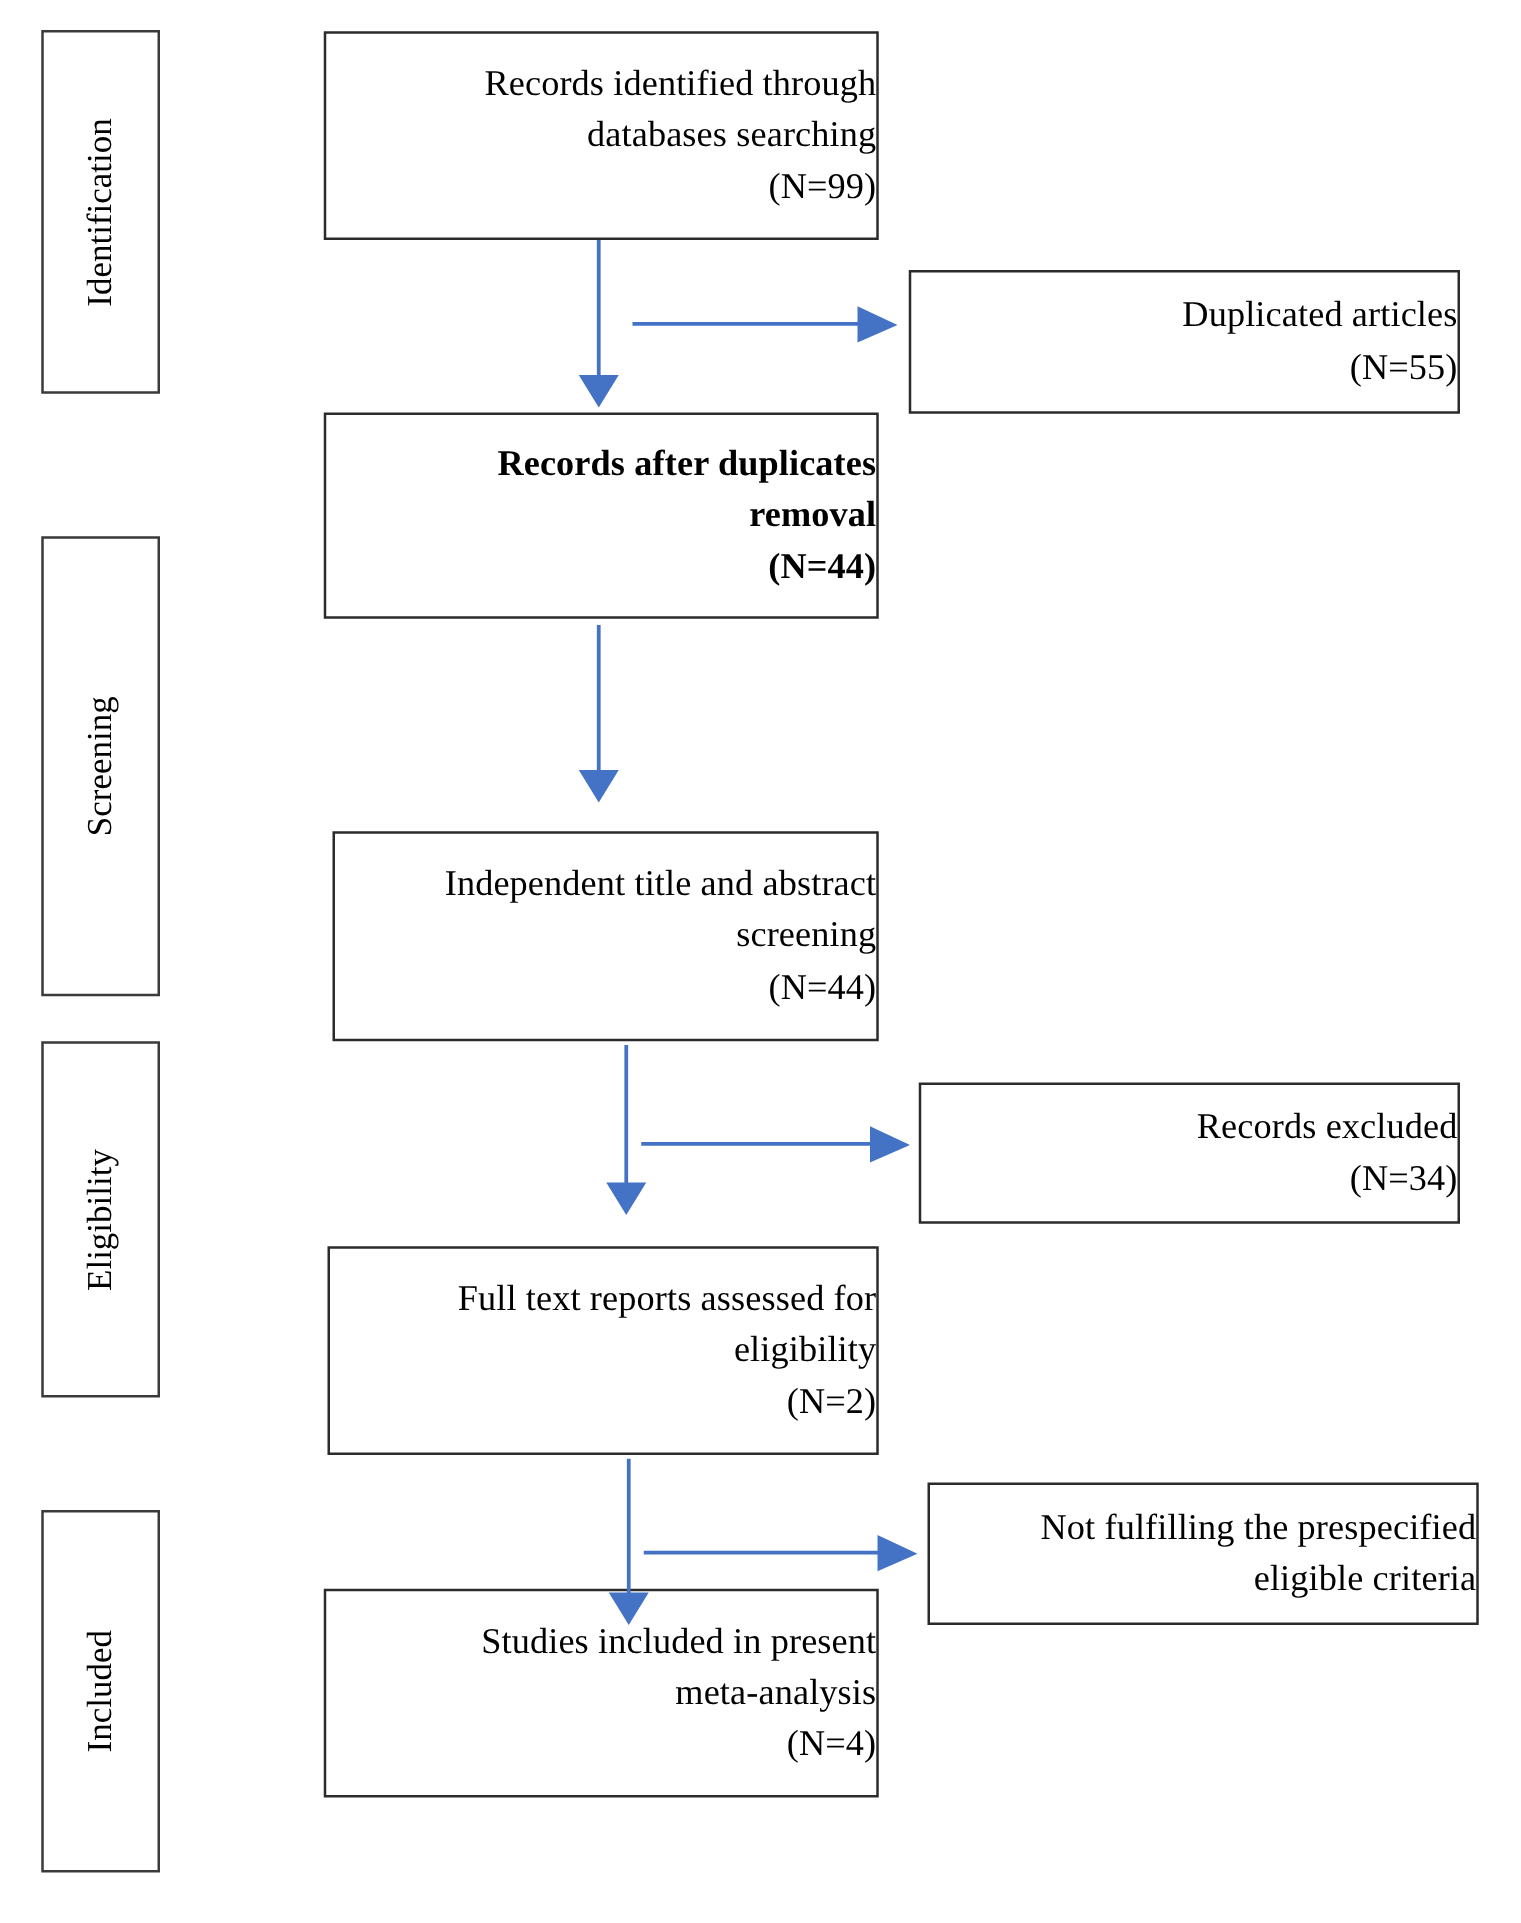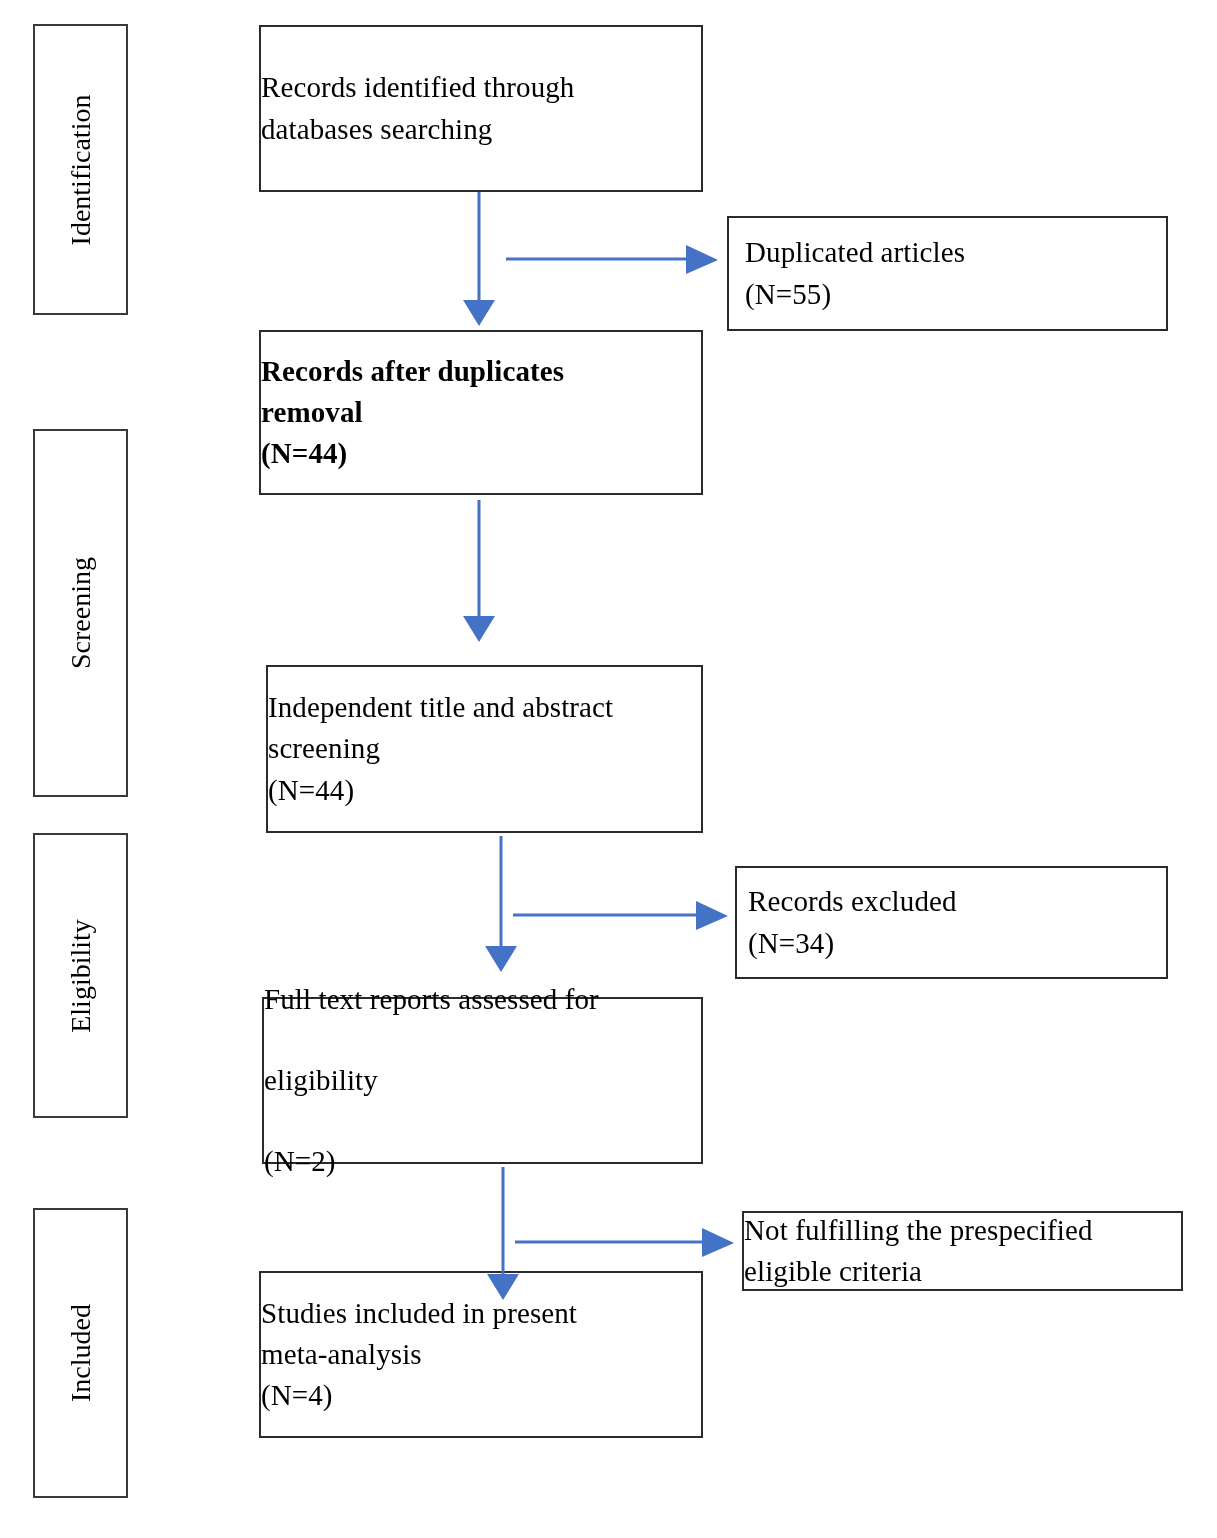"Records identified through" .box { text-align: left -> right }
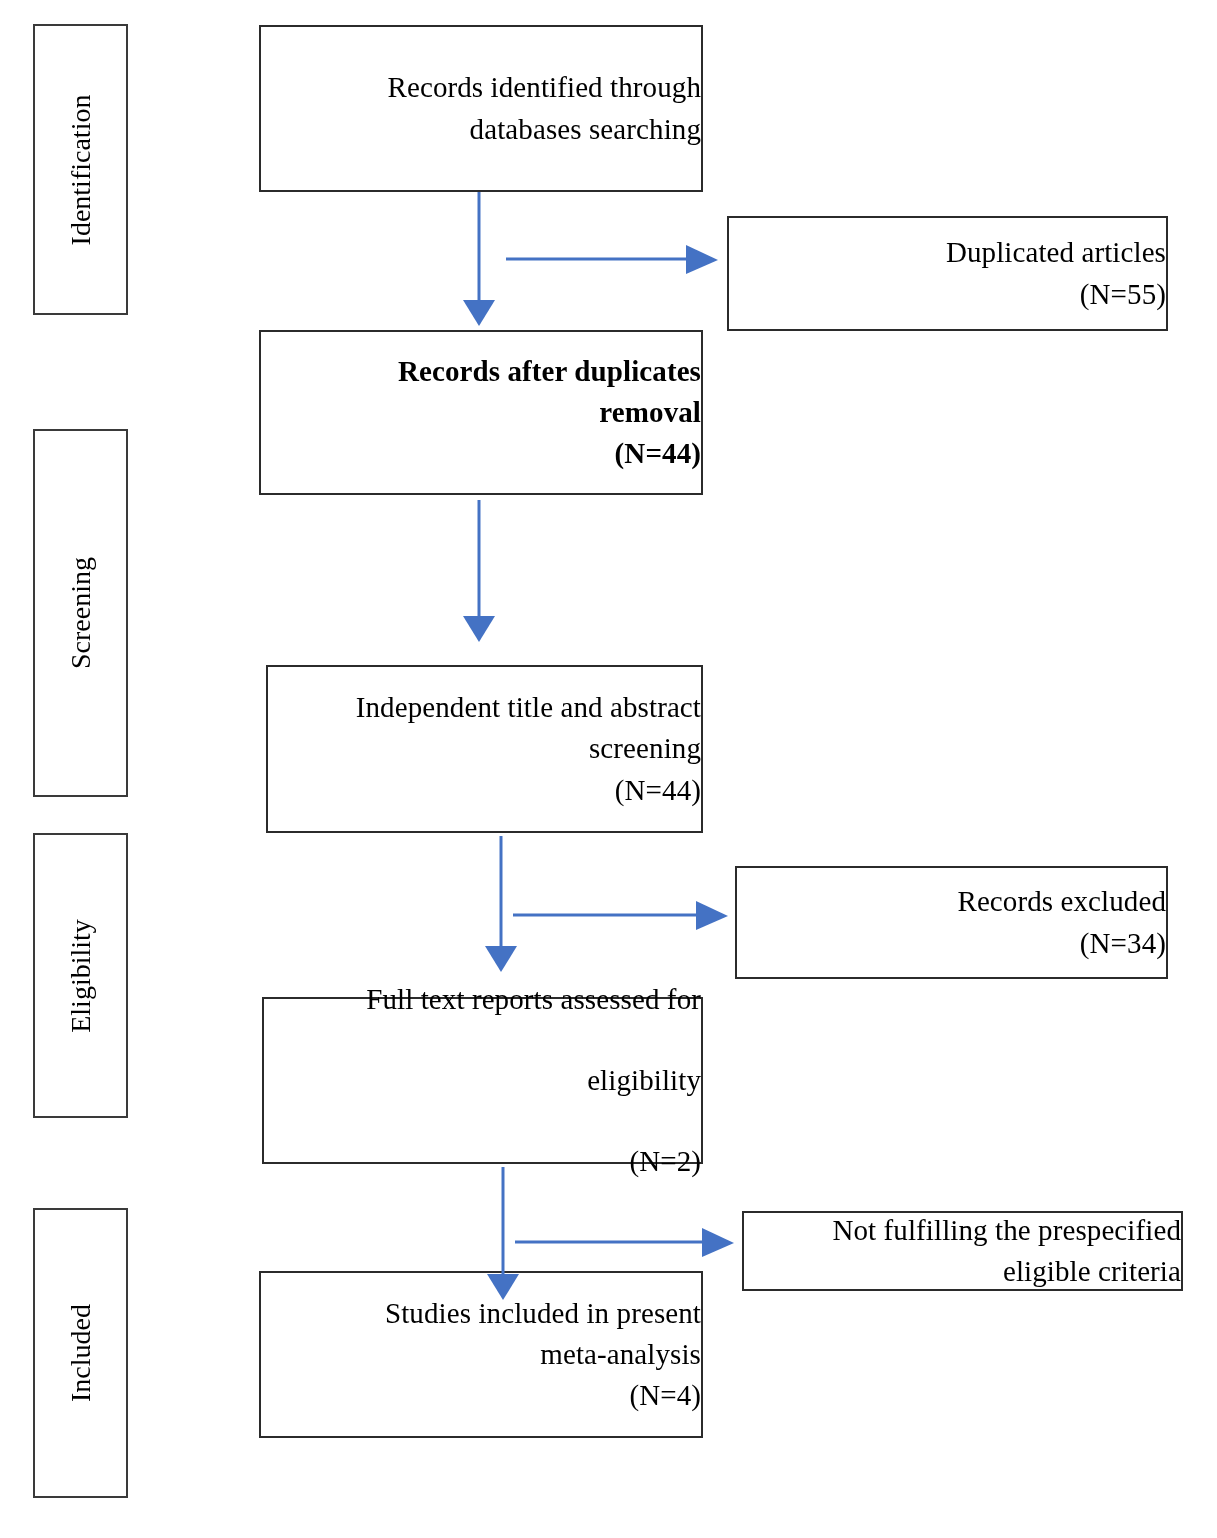"(N=99)" span.line { html: none -> <span>(N=99)</span> }
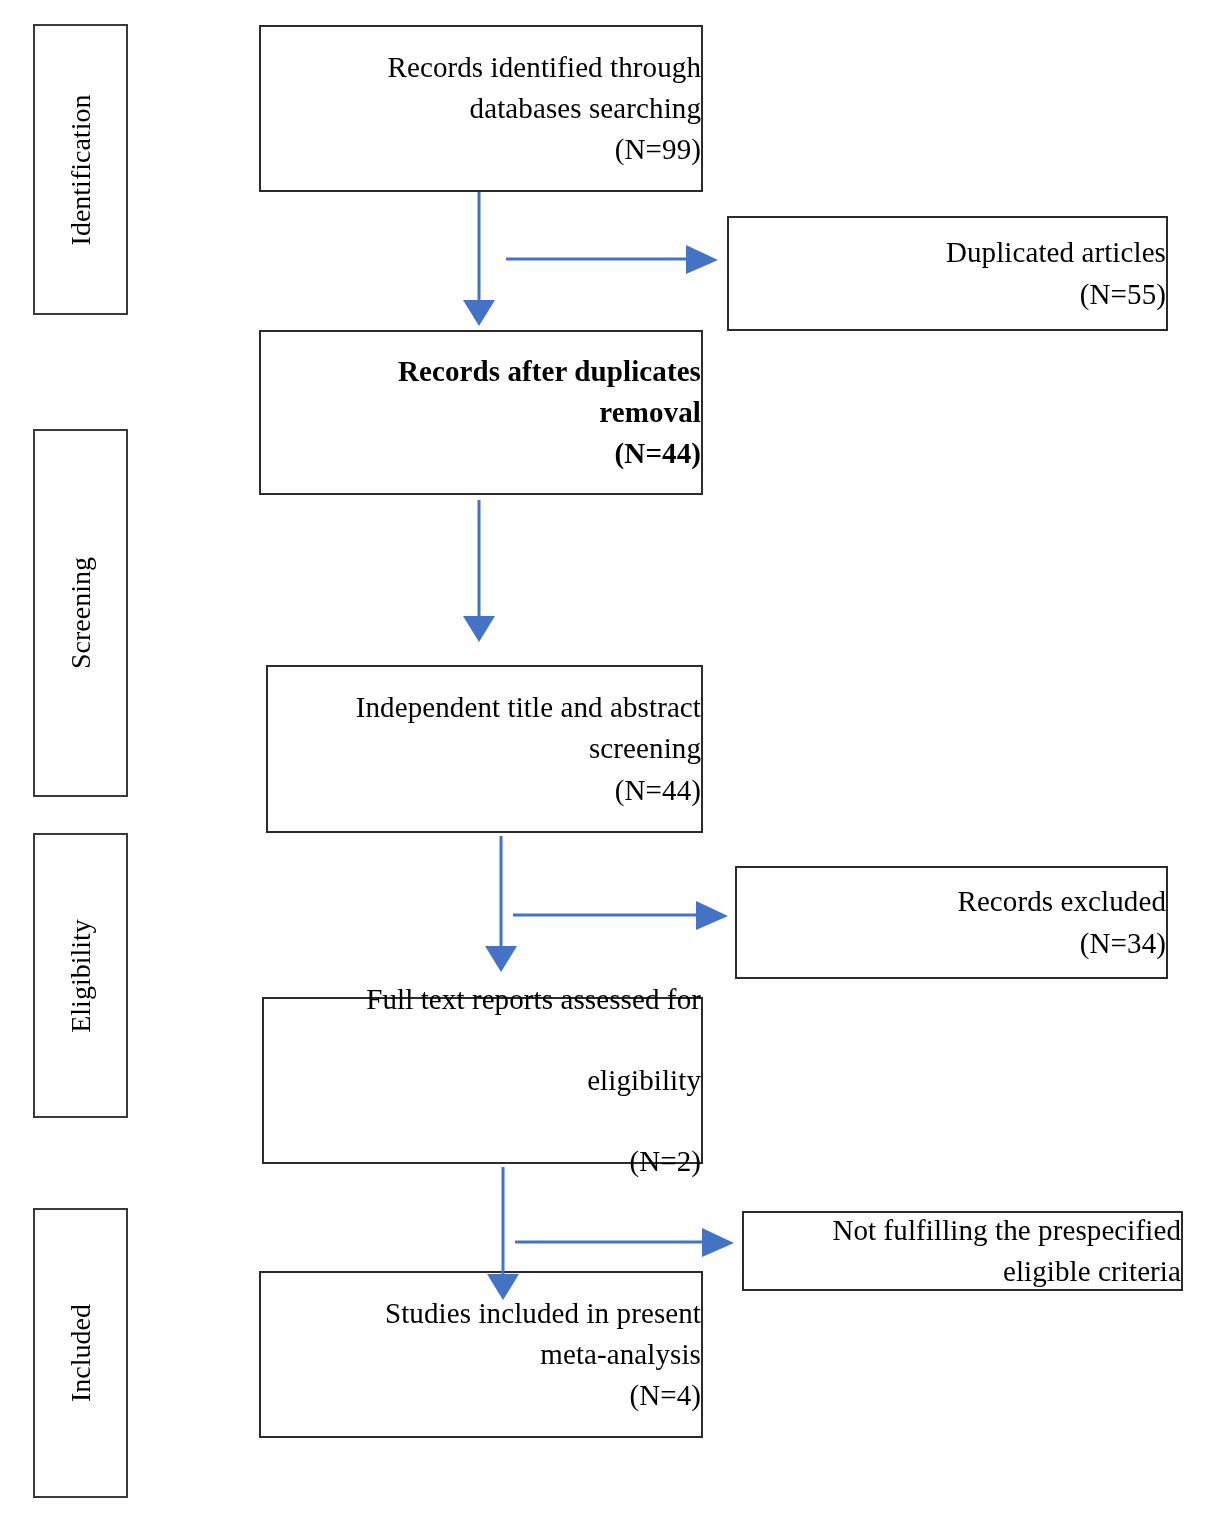"Full text reports assessed for" div.box { gap: 40px -> none }
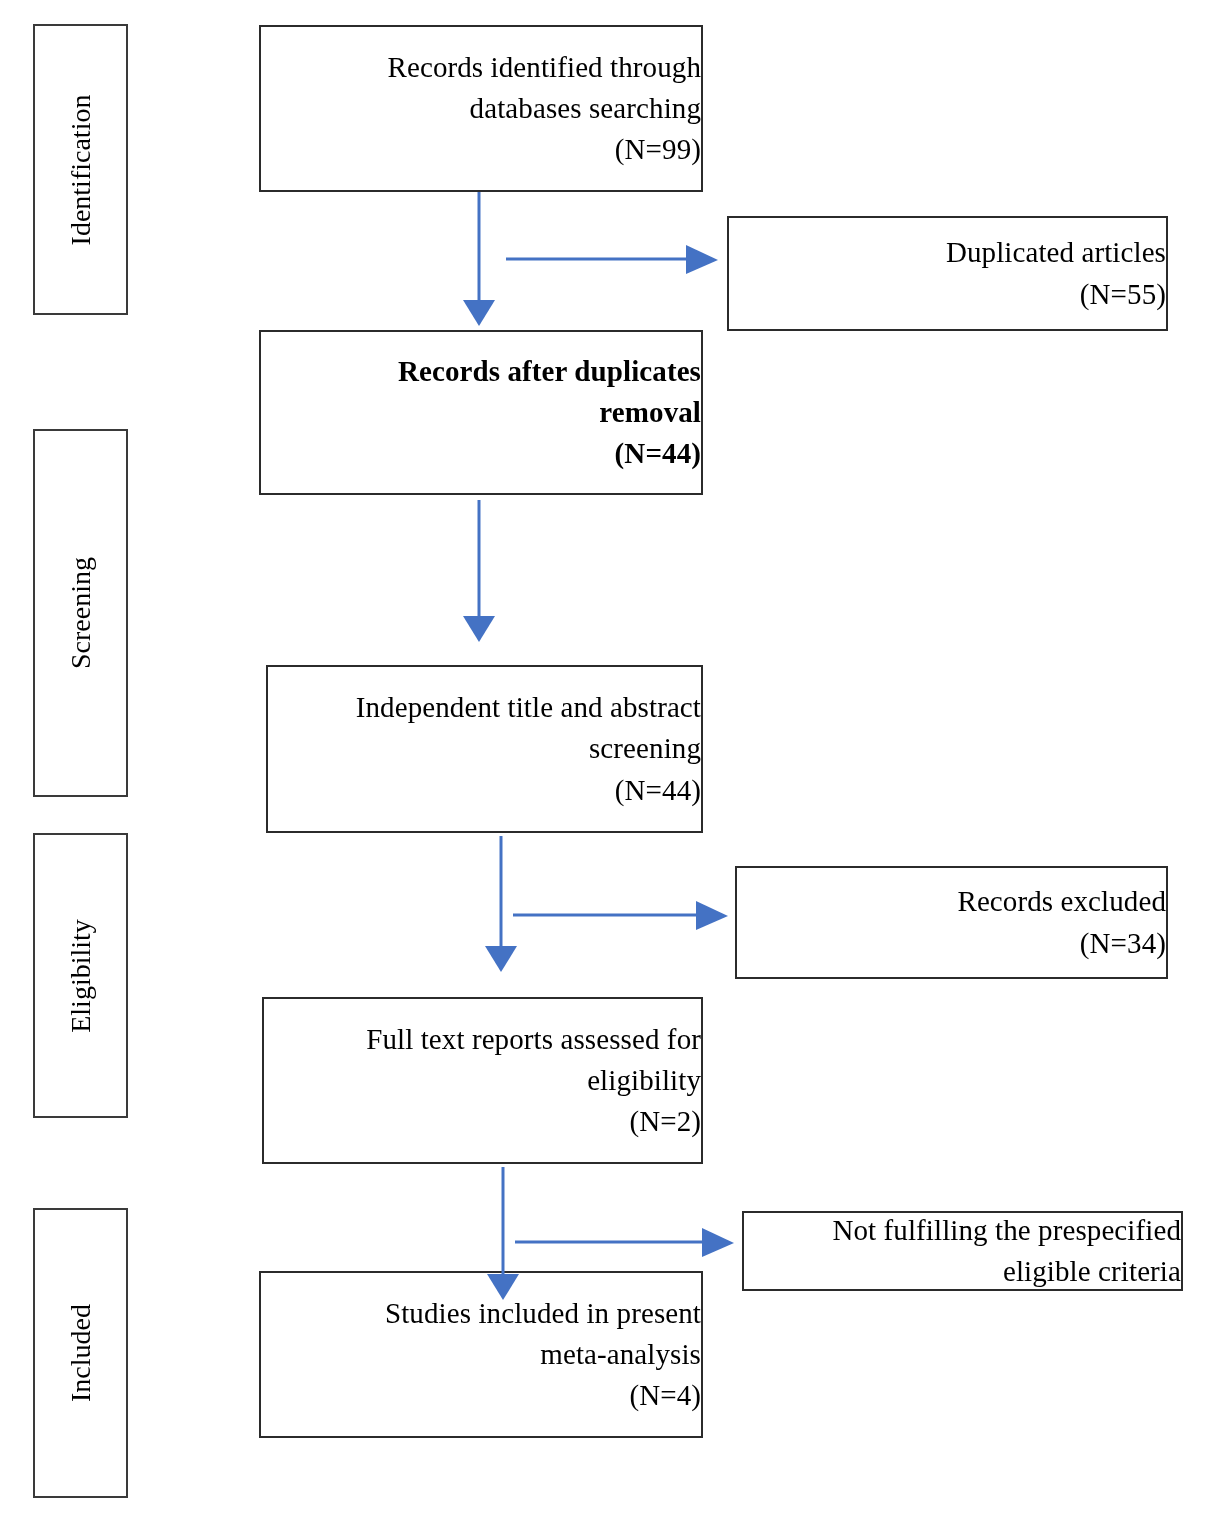"Not fulfilling the prespecified" div.box { height: 80px -> 114px; margin-top: 25px -> none }
